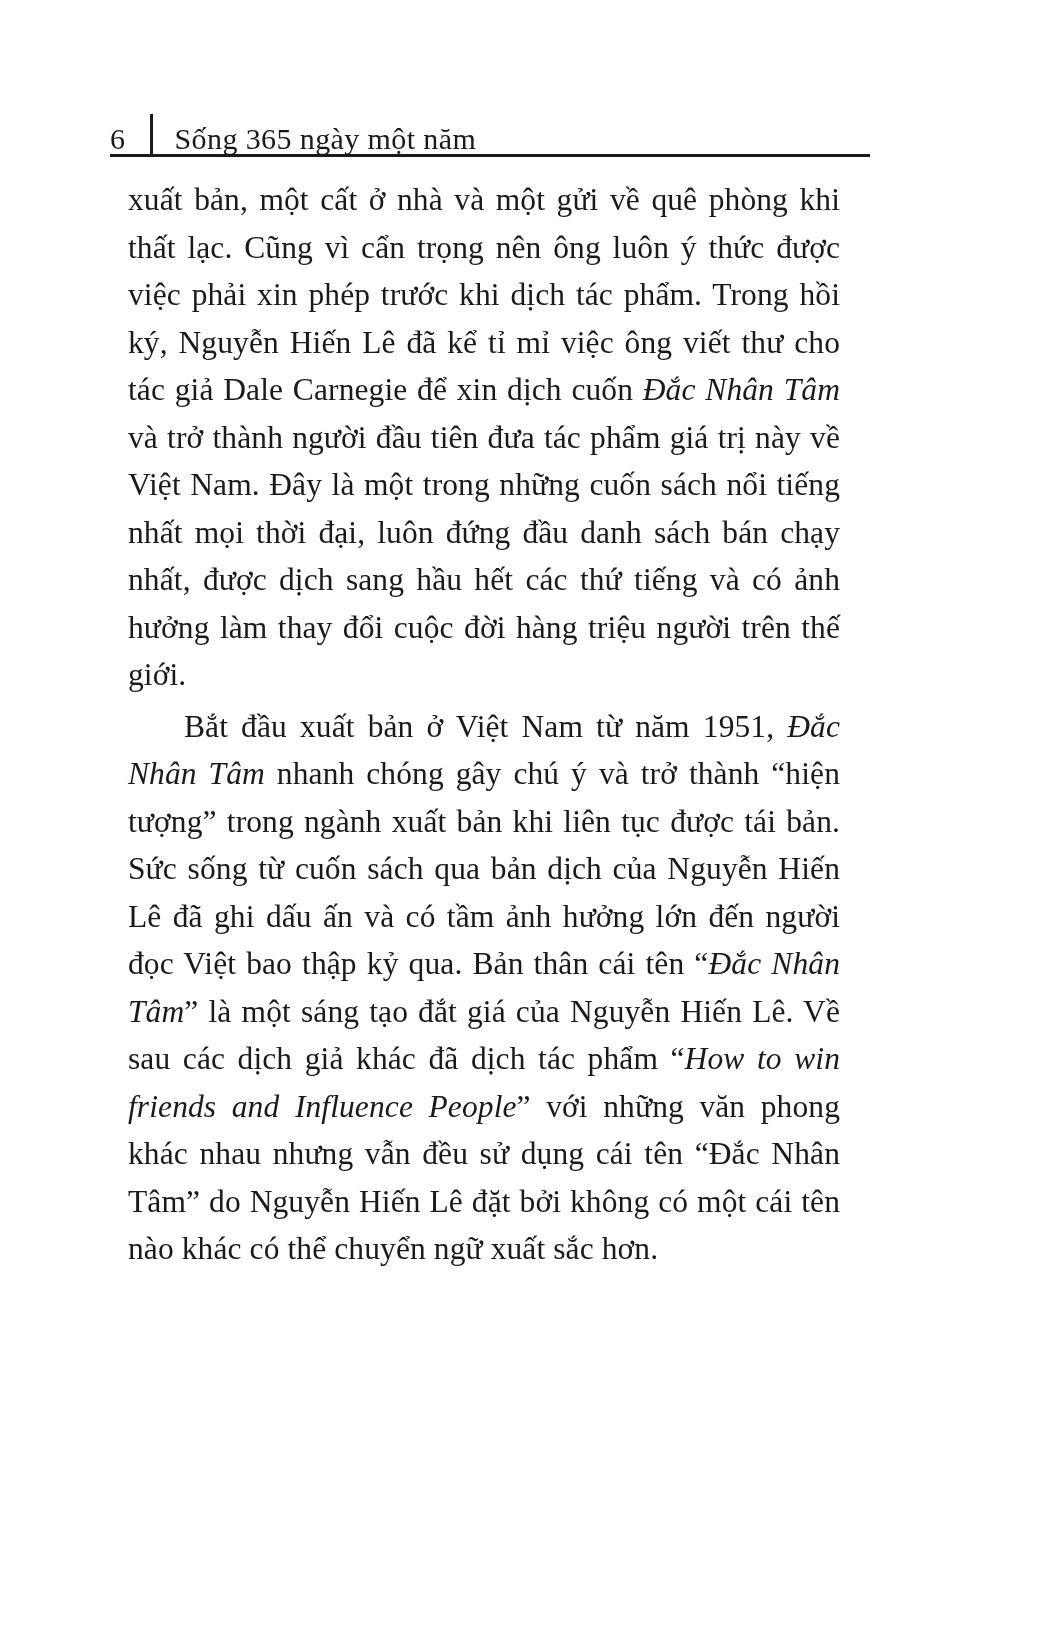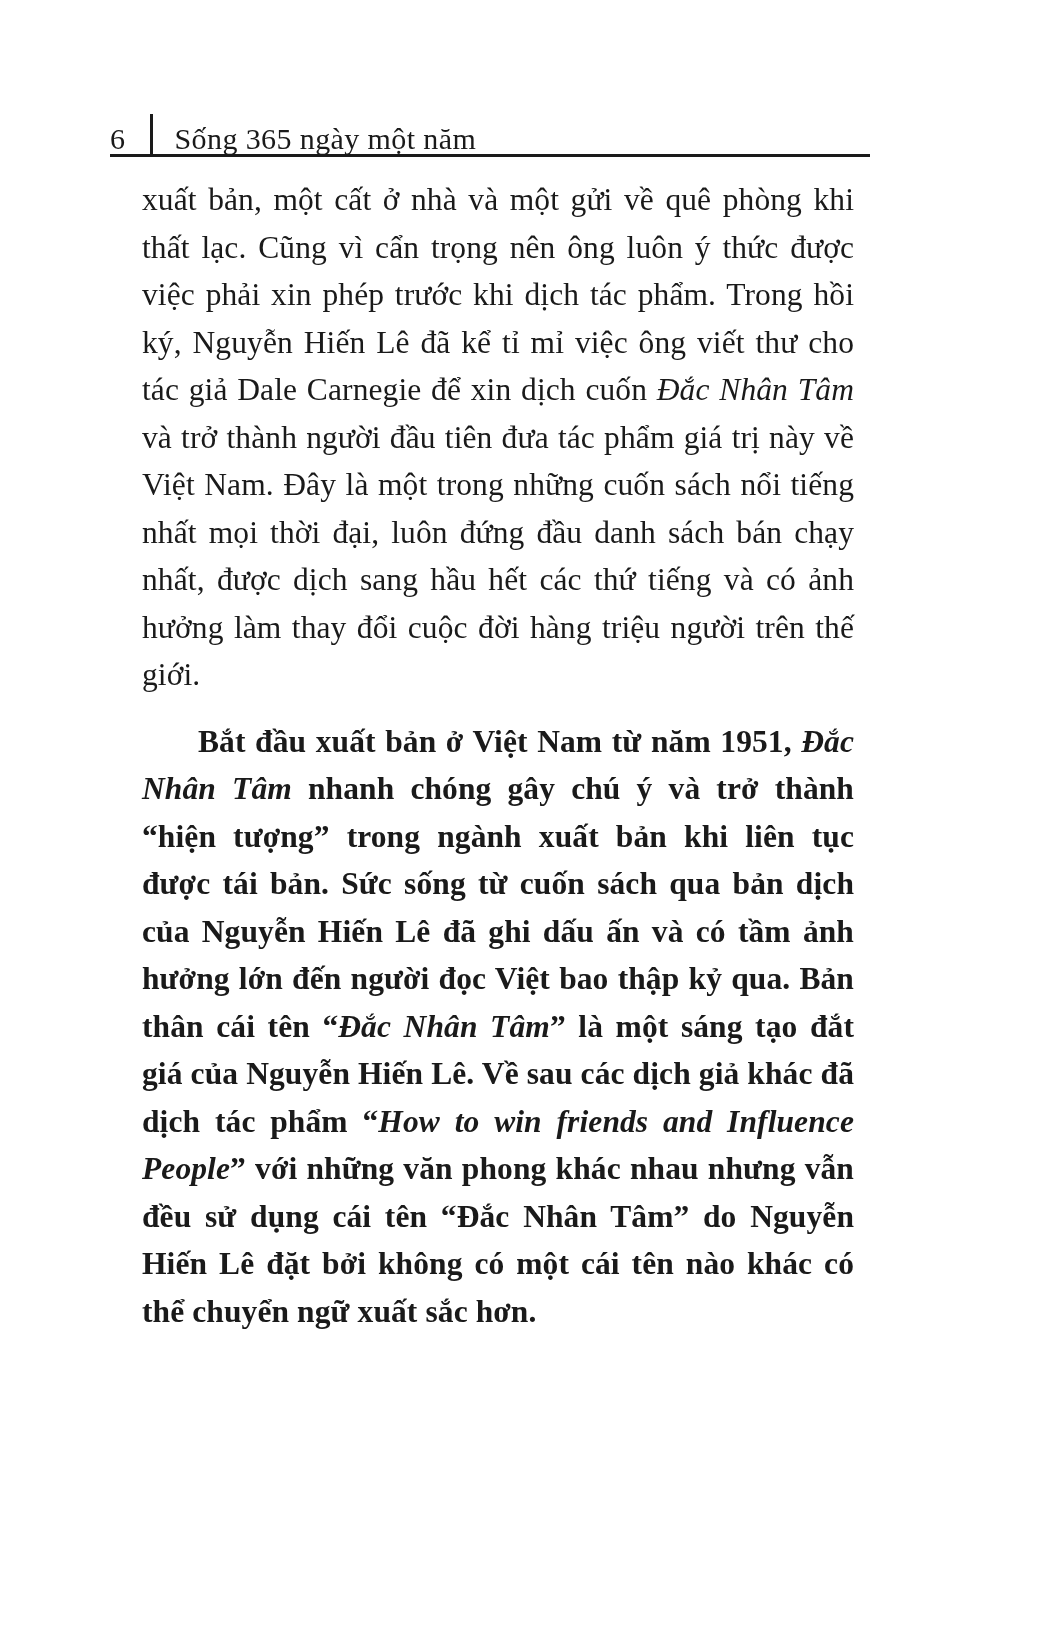"xuất bản, một cất ở" .body-text { left: 142px -> 128px }
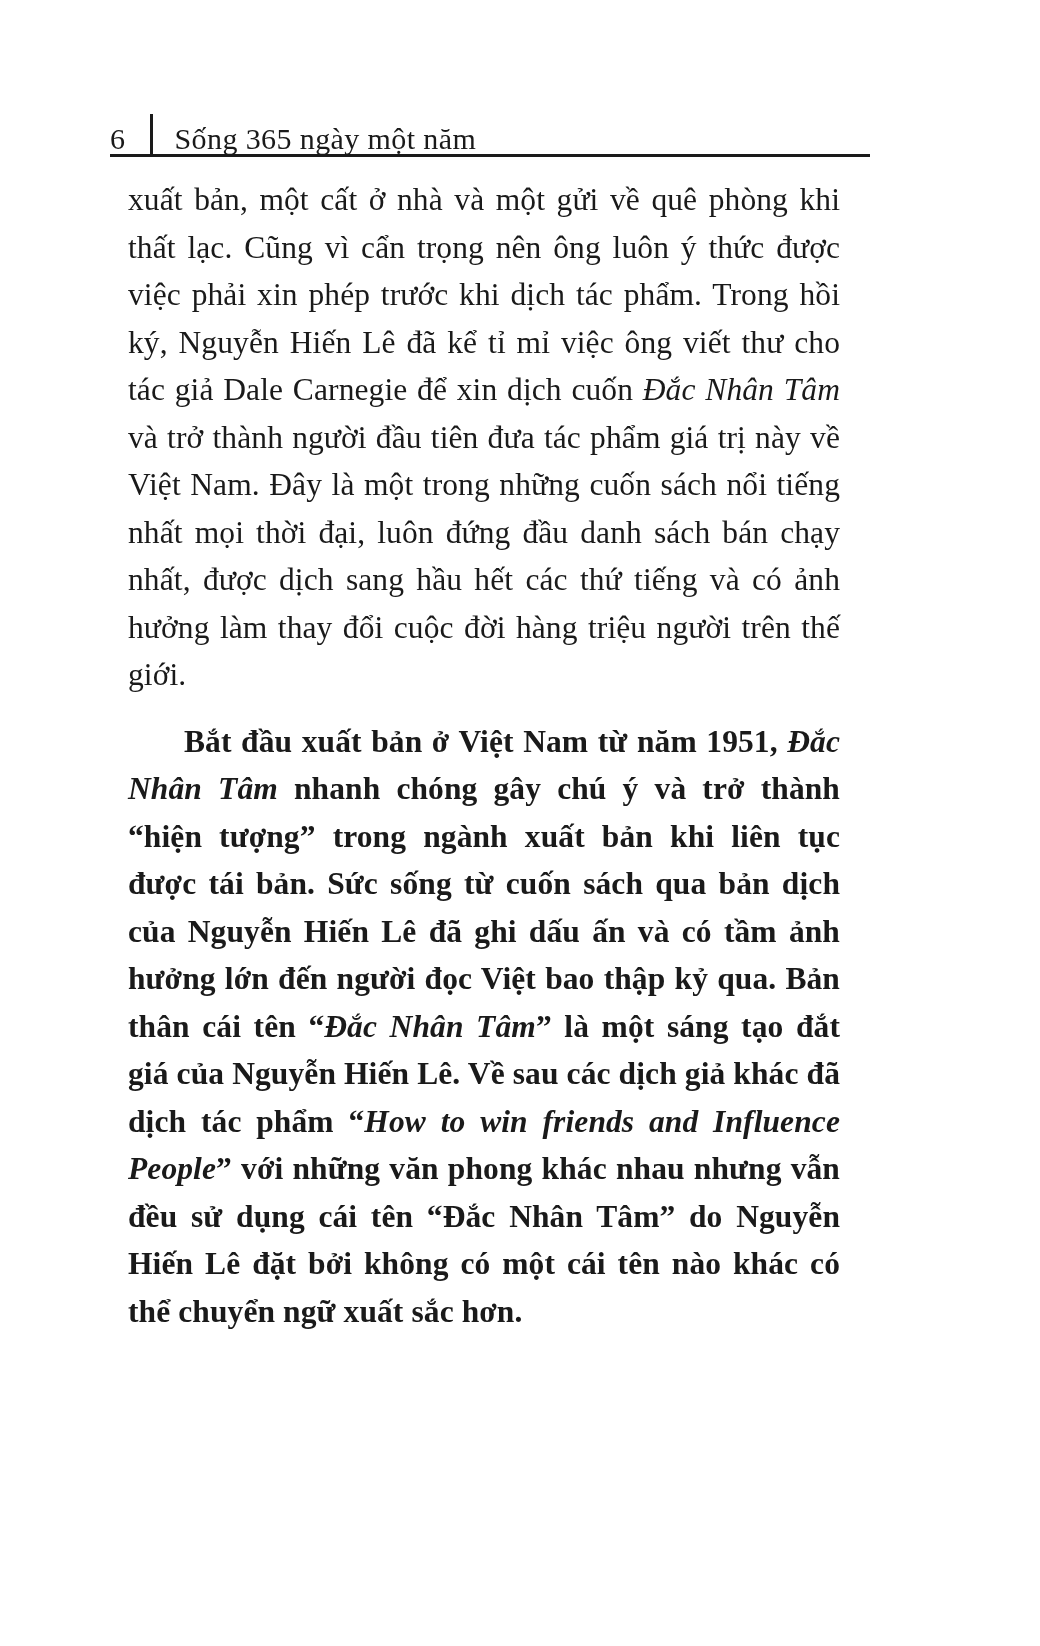"Bắt đầu xuất bản ở" p.para.indent { font-weight: bold -> none; margin-top: 19px -> 4px }
